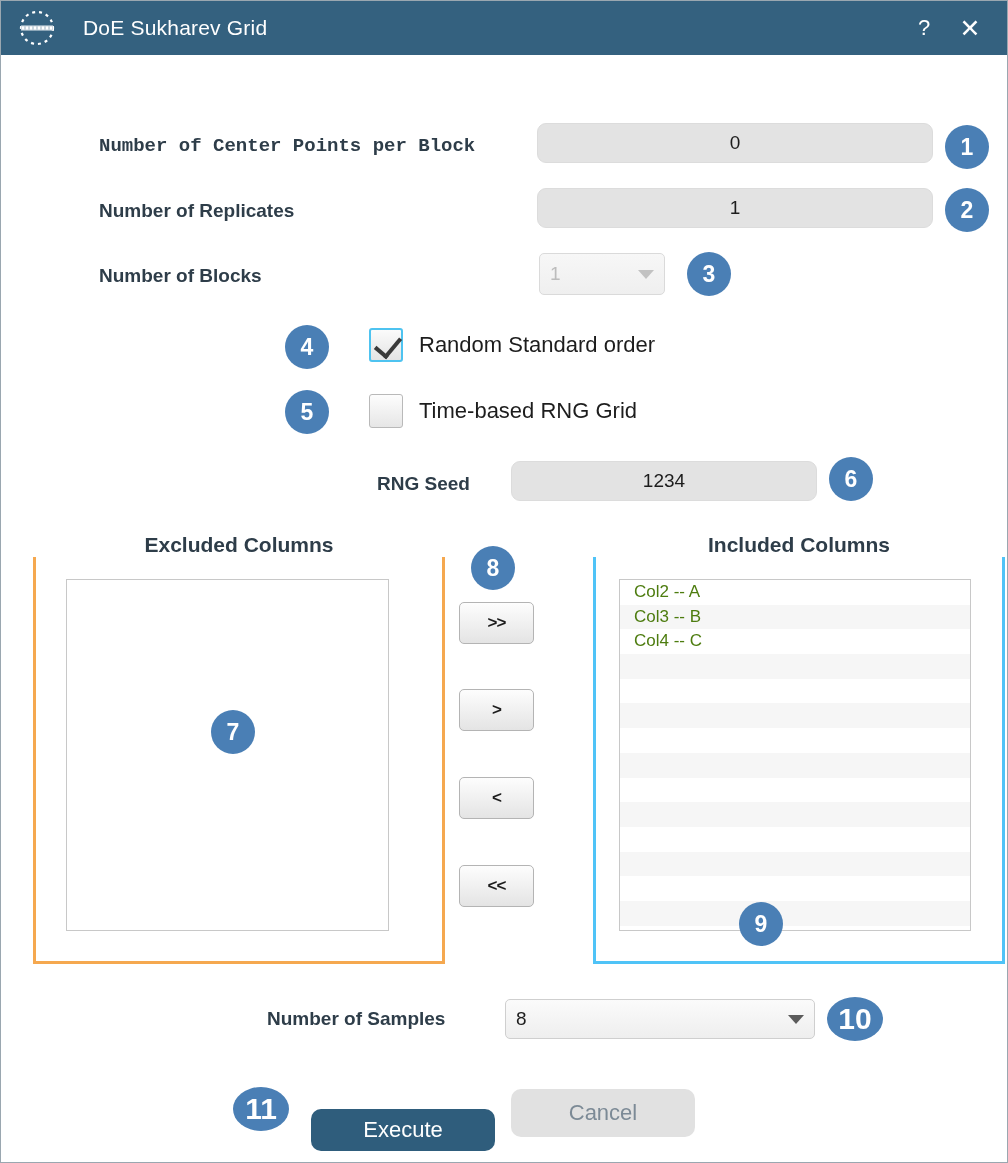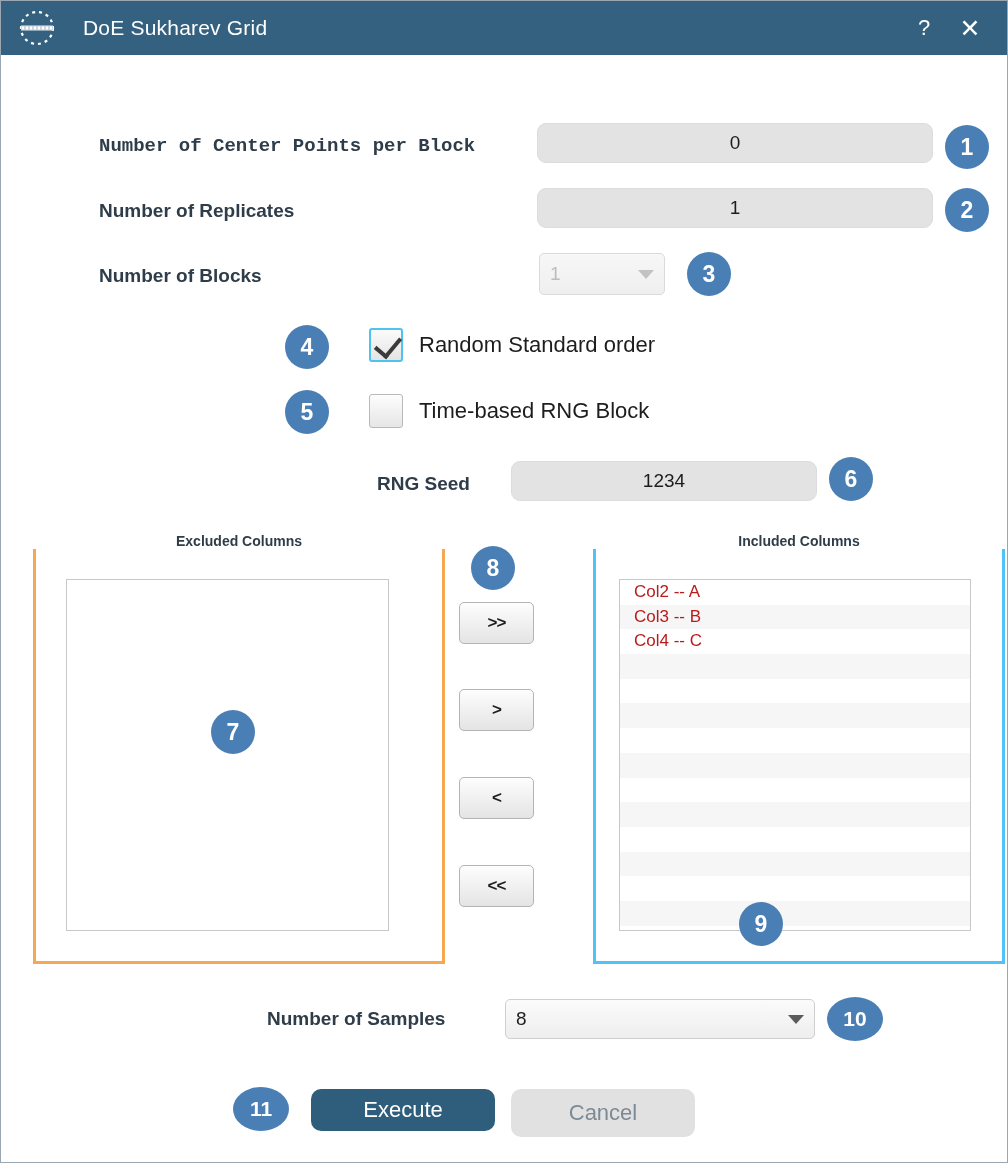"Time-based RNG Block" span.cblabel { text: Block -> Grid }
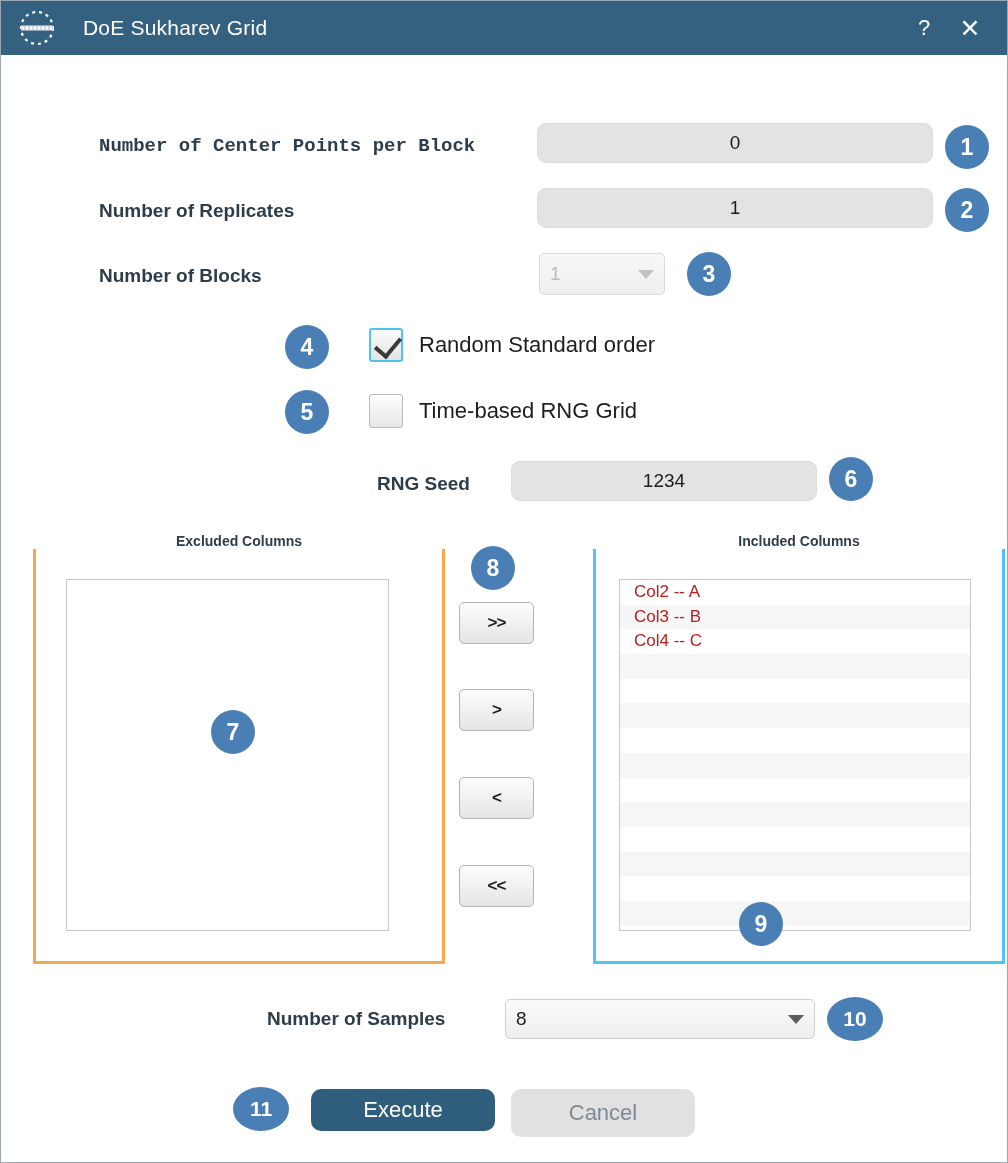"Excluded Columns" .gb-title { font-size: 14px -> 21px }
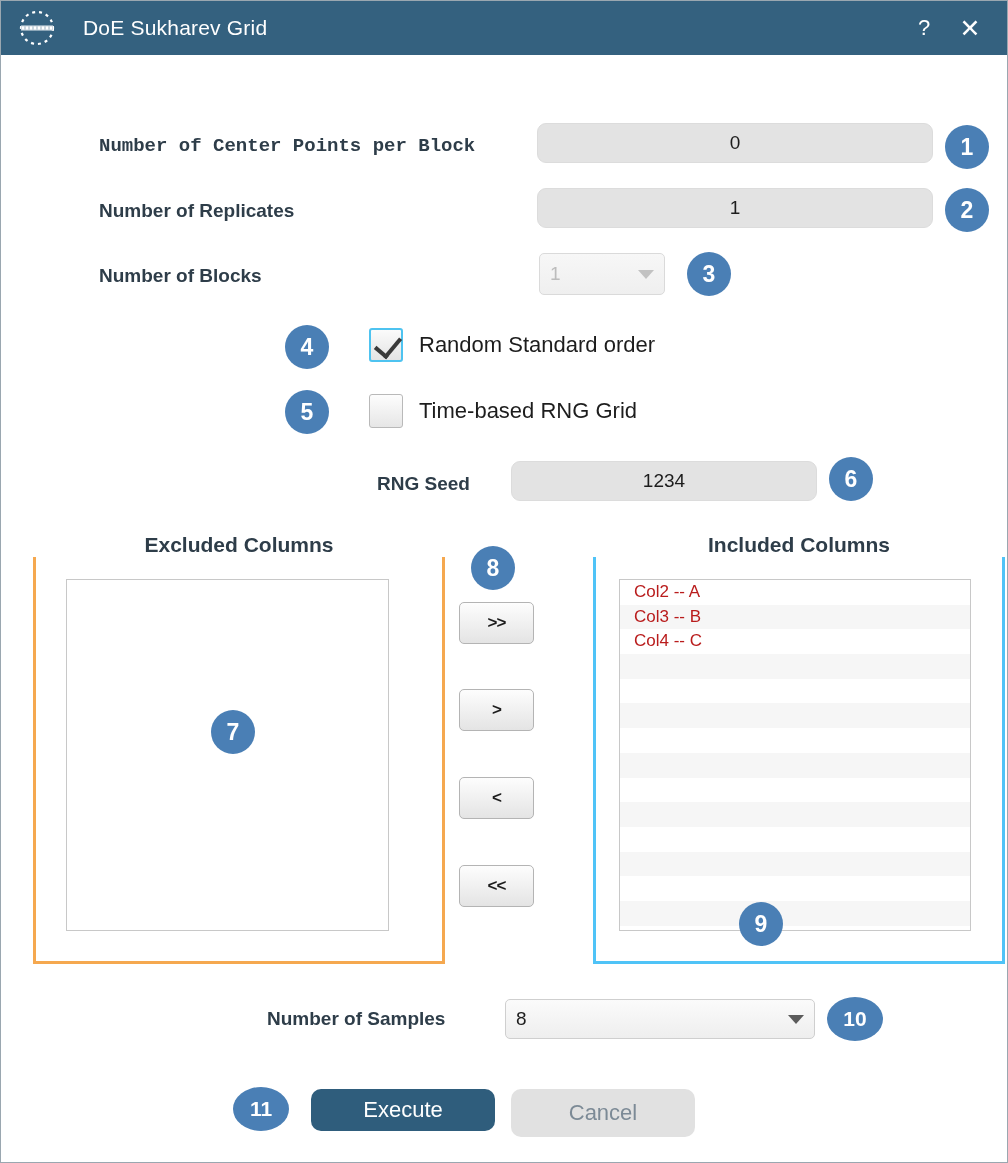"Col2 -- A" .listrow { color: #b91c1c -> #4d7c0f }
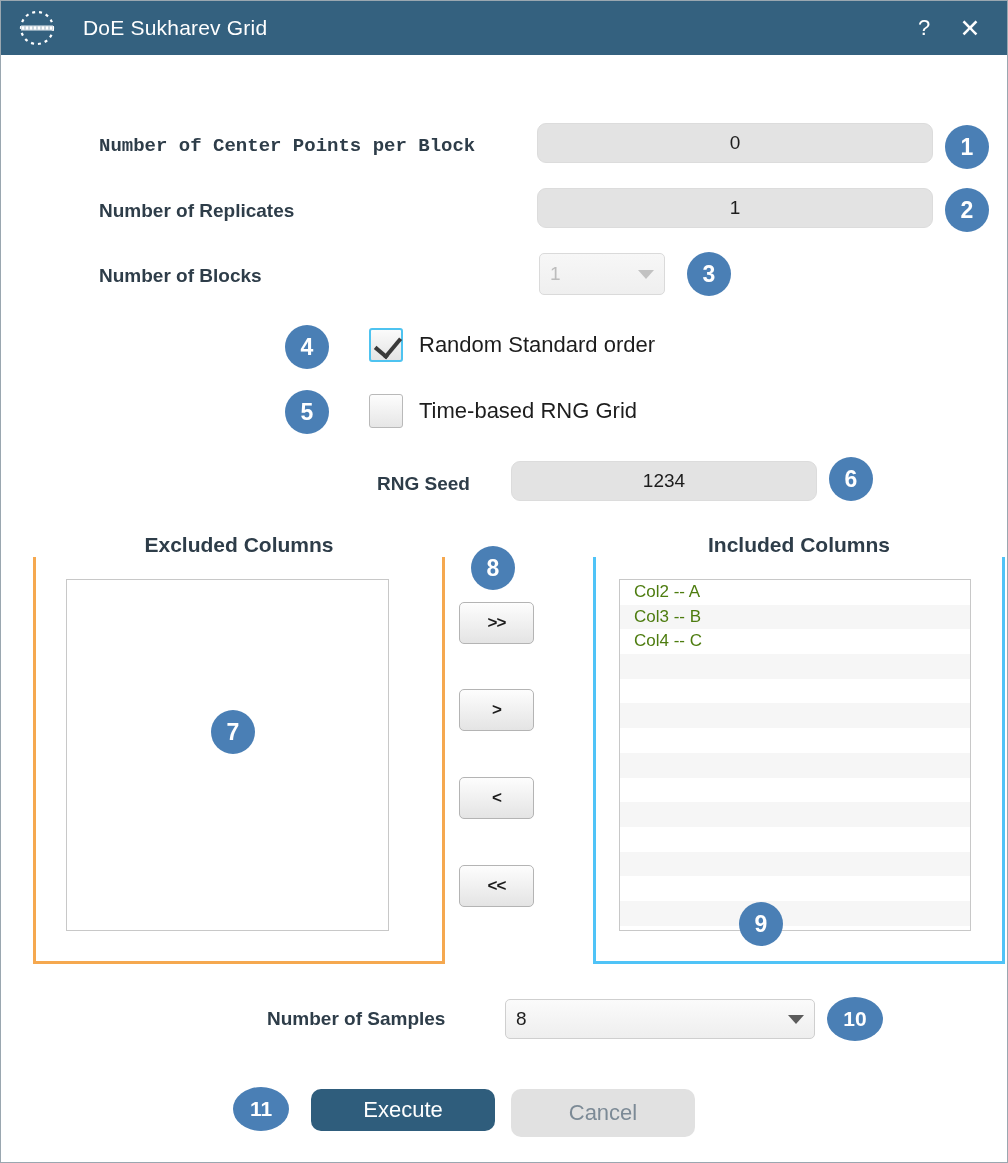"10" .badge.wide { font-size: 21px -> 30px }
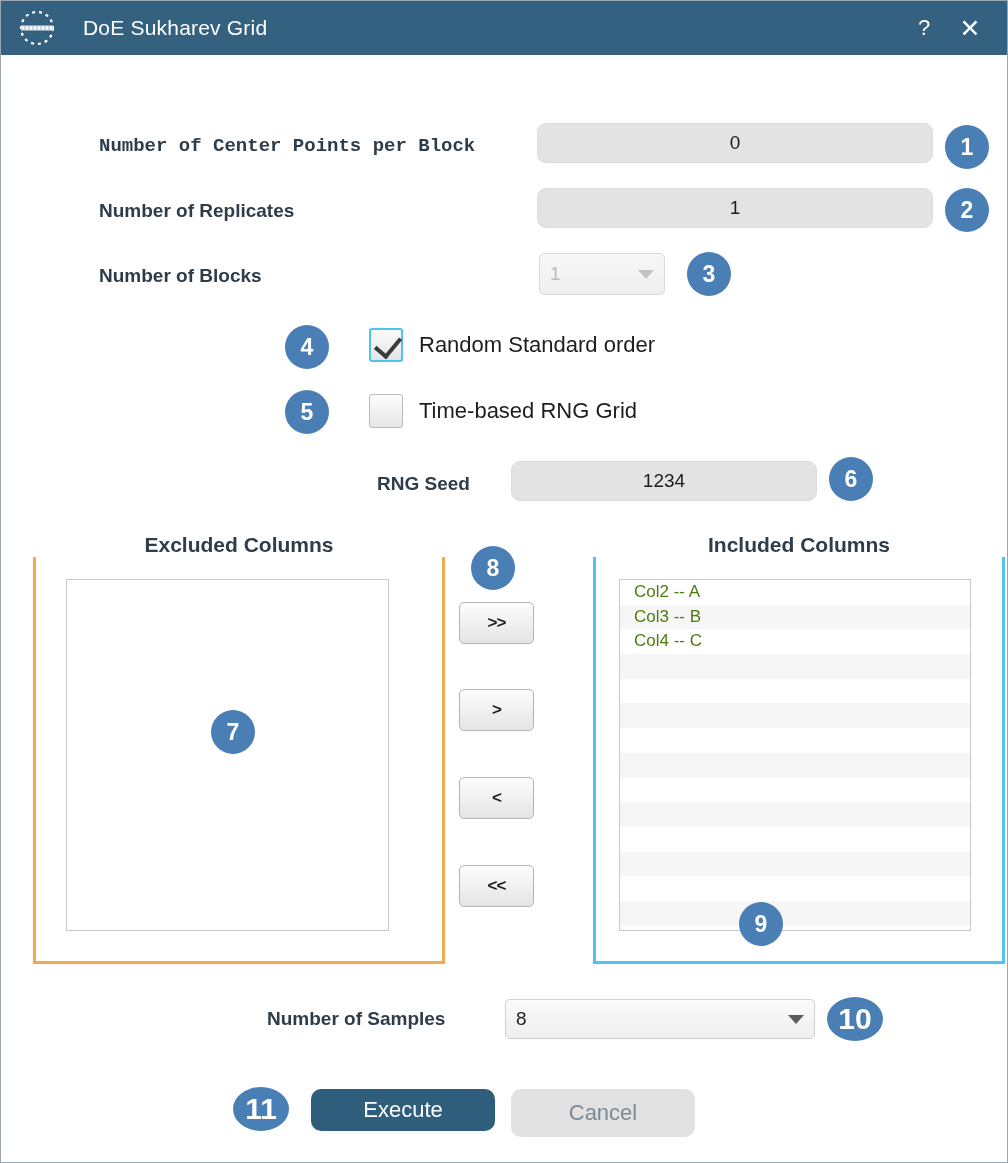"Execute" .btn.primary { margin-top: none -> 20px }
